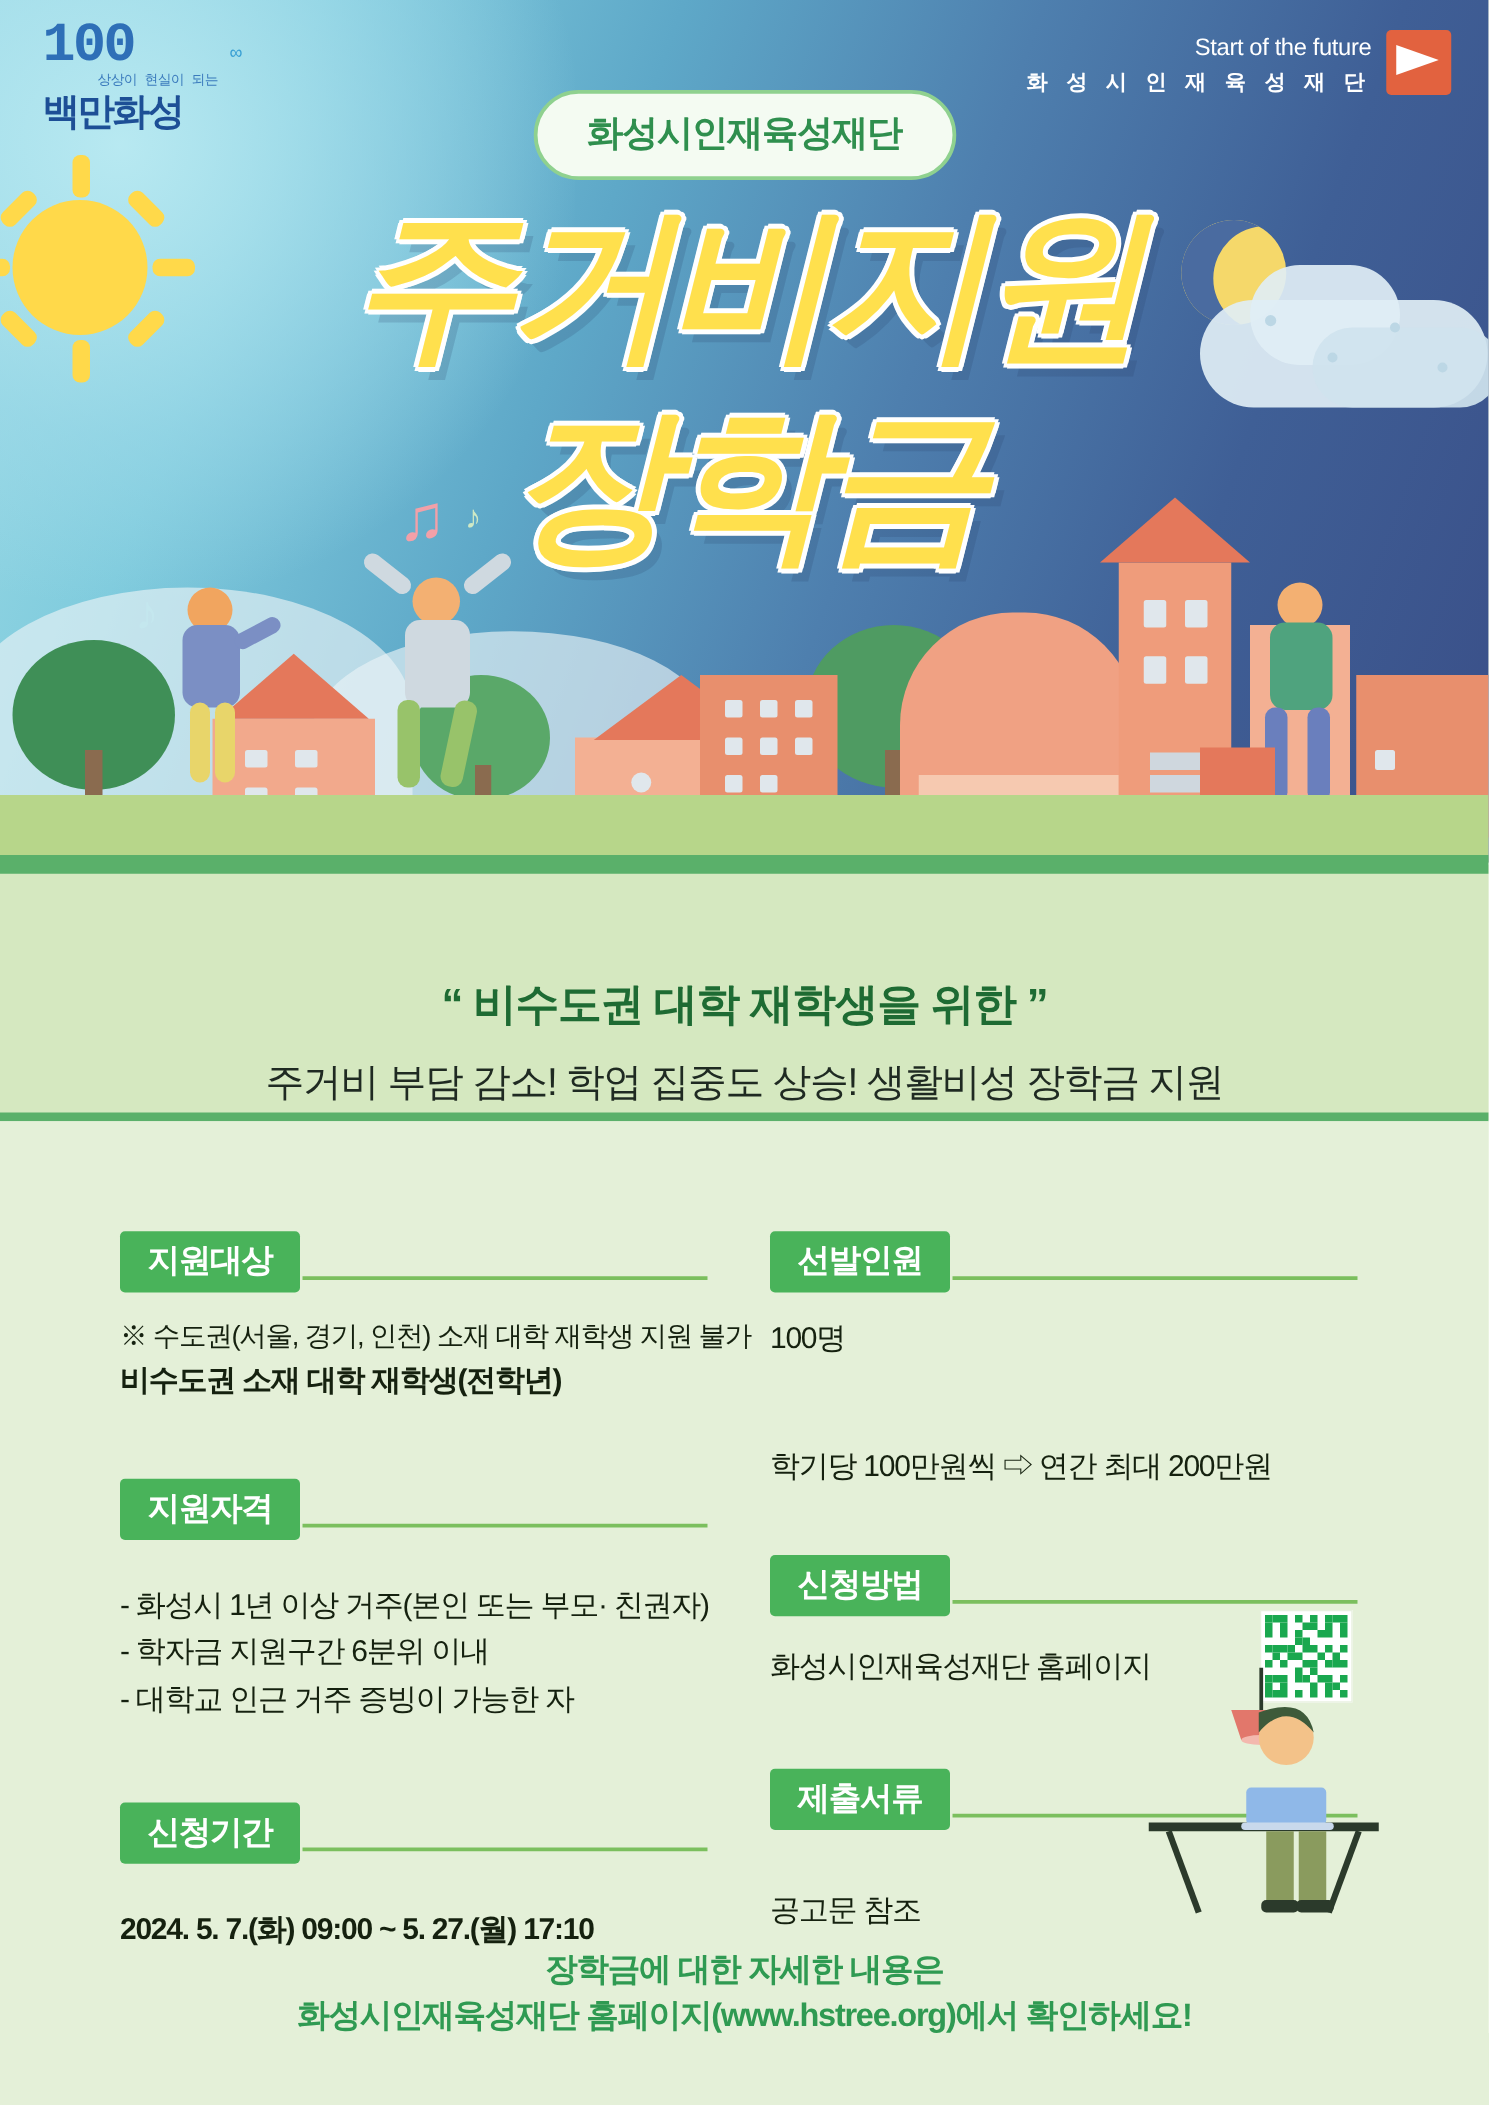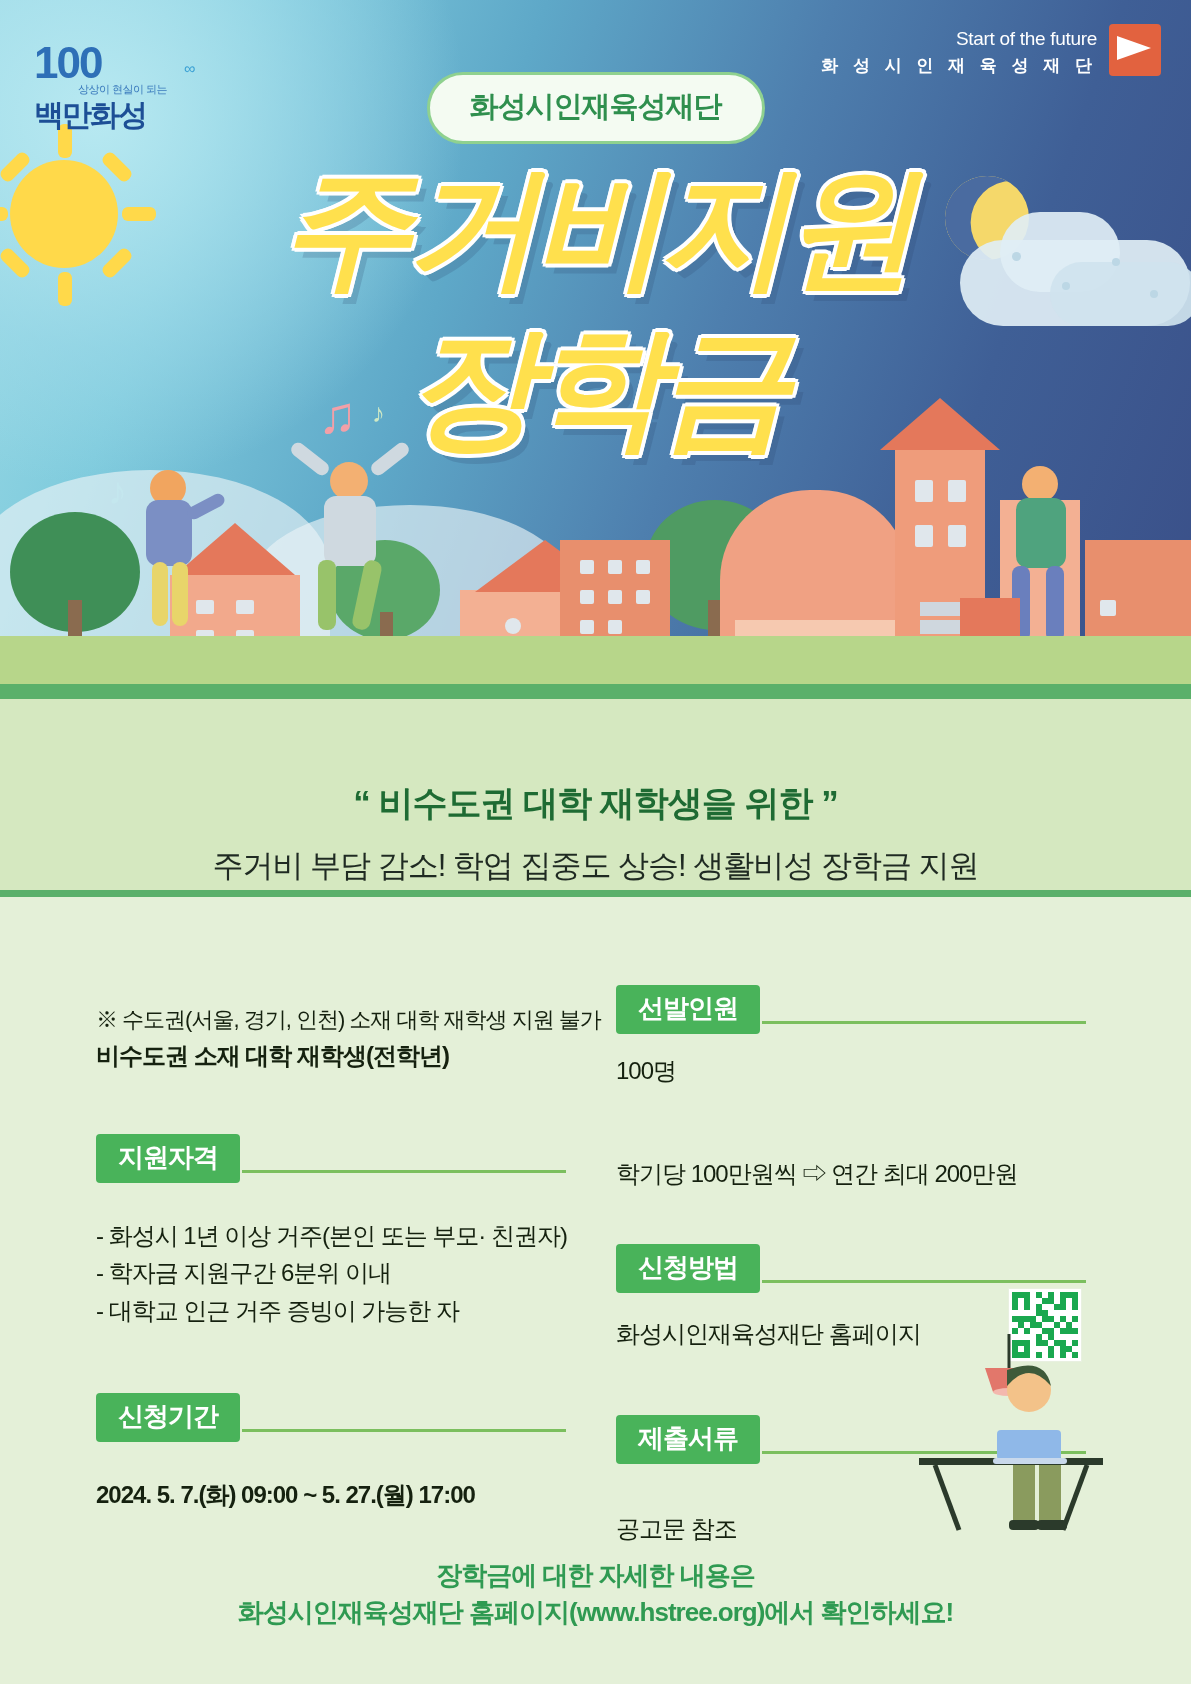"100" .logo-tl { font-family: none -> Liberation Mono, monospace; top: 38px -> 12px }
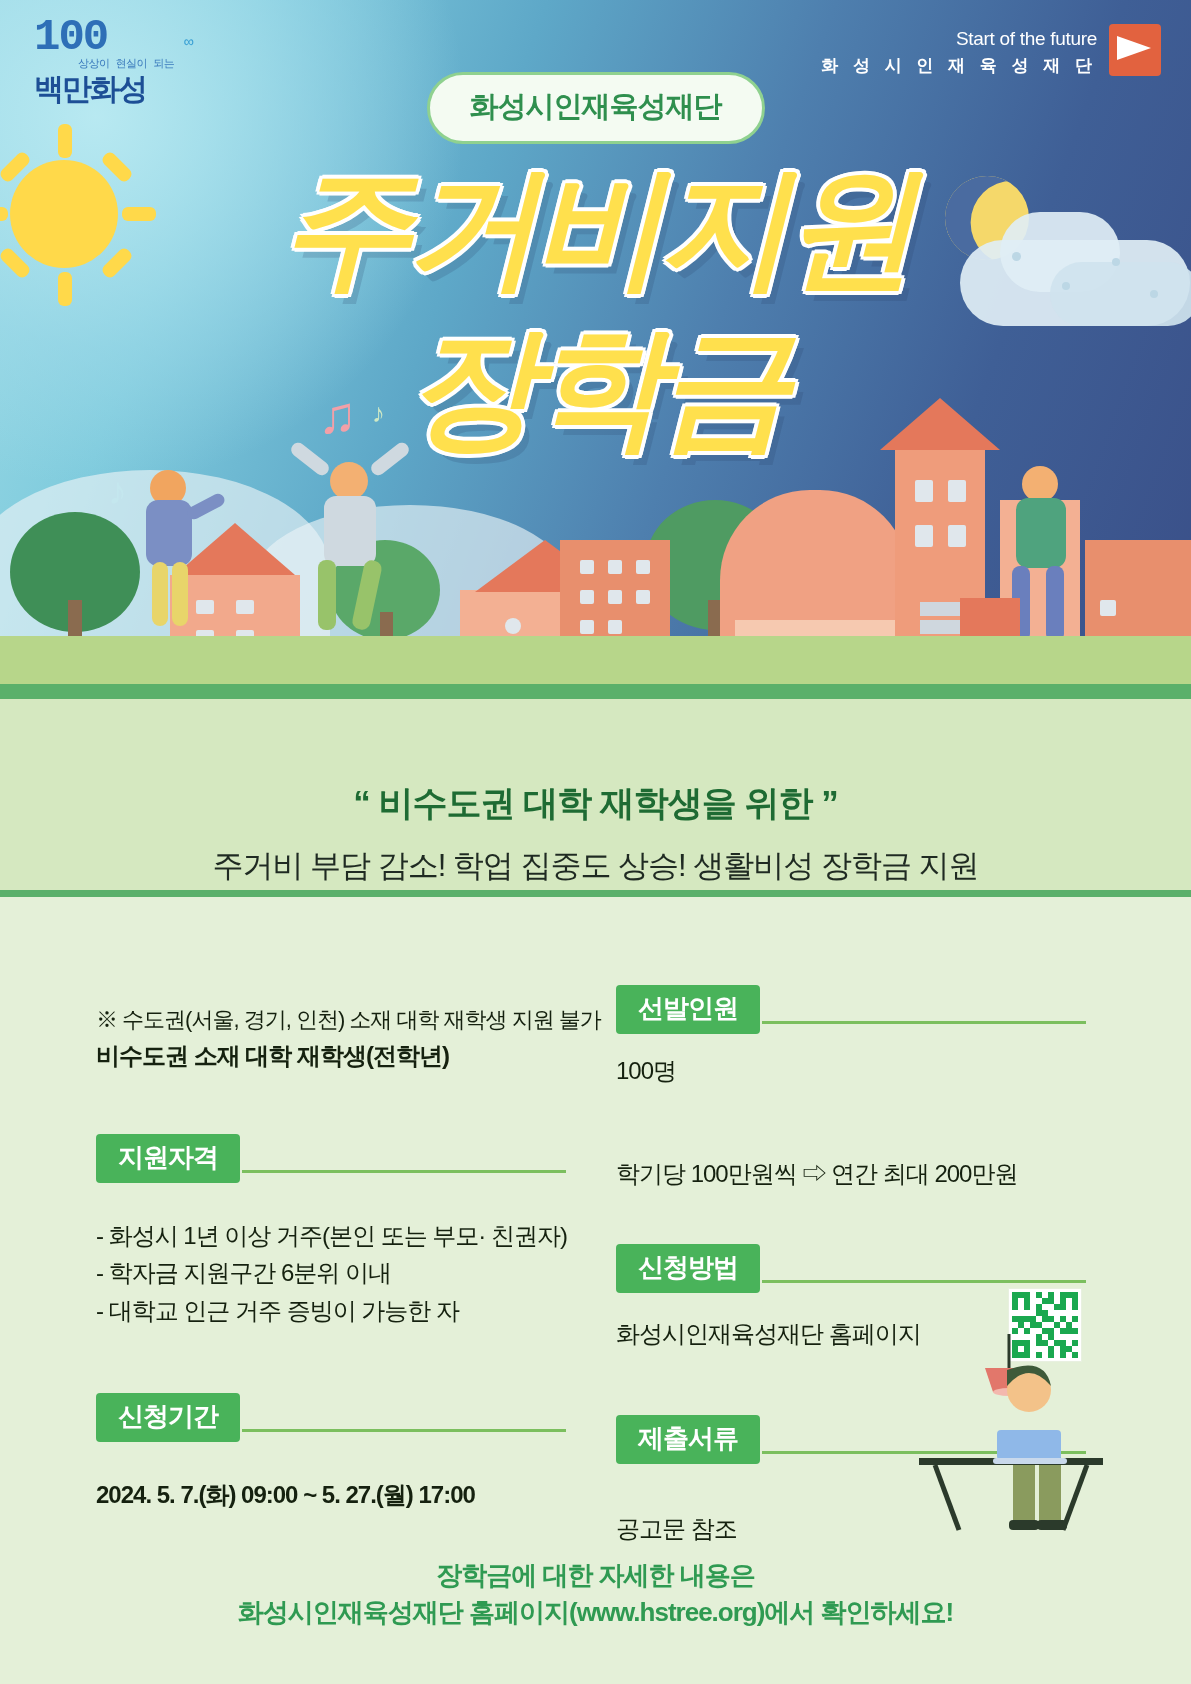"지원대상" div.sec-head { html: none -> <div> <span>지원대상</span> <span></span> </div> }
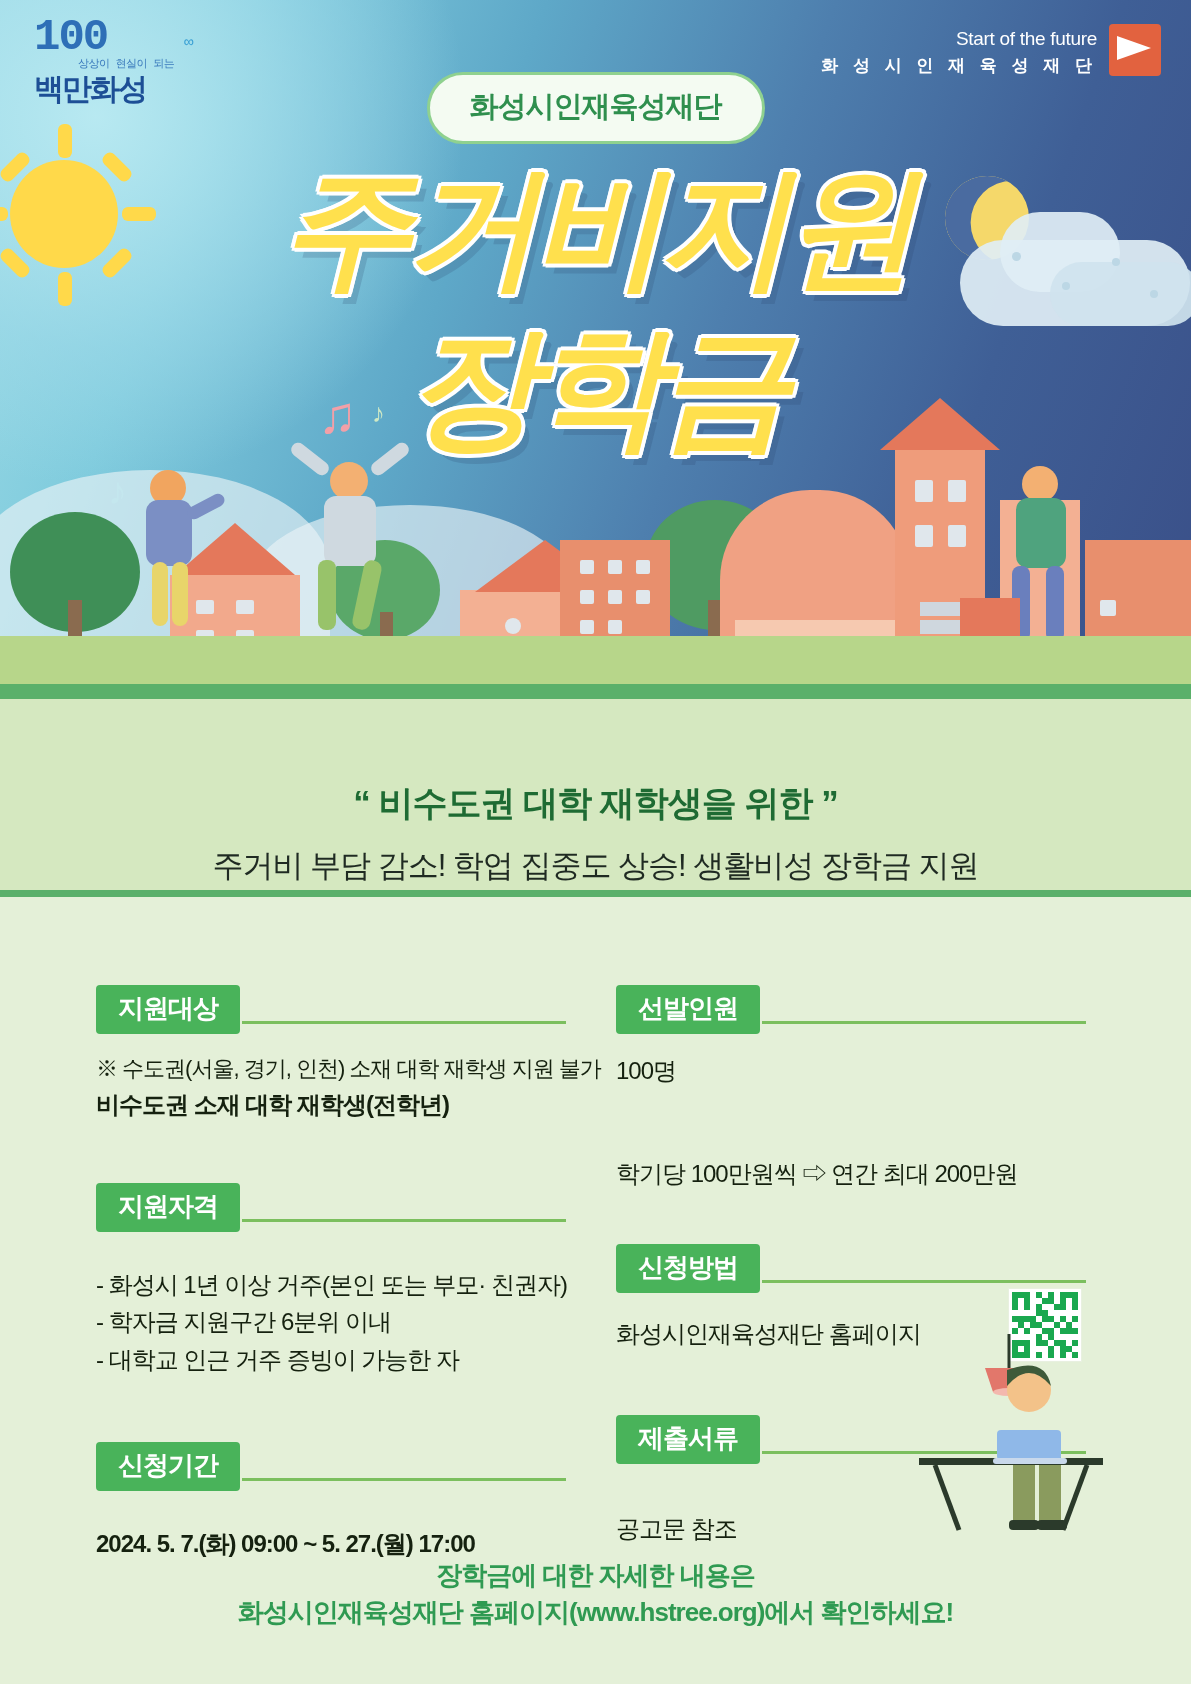"2024. 5. 7.(화) 09:00 ~" div.line { text: 17:00 -> 17:10 }
